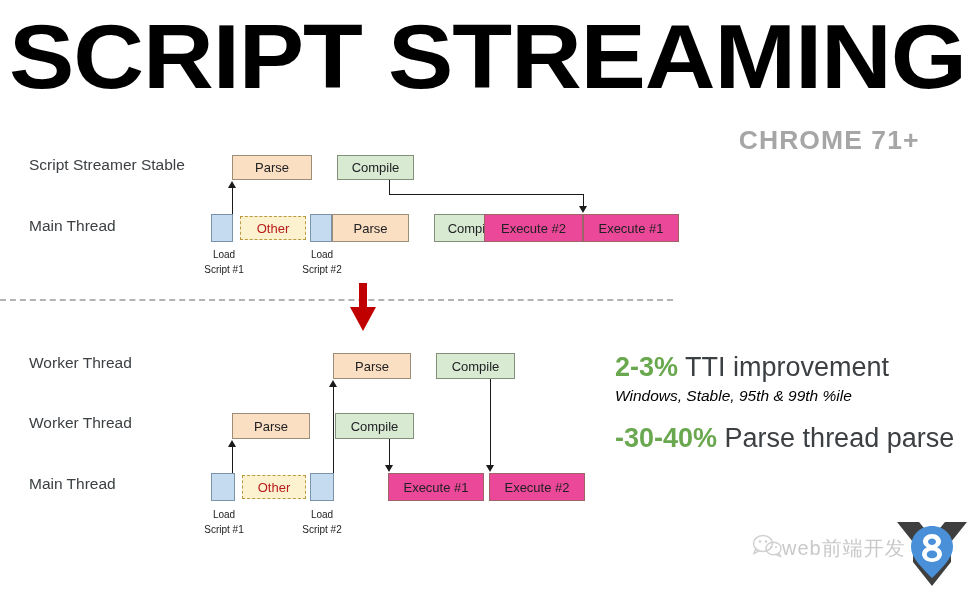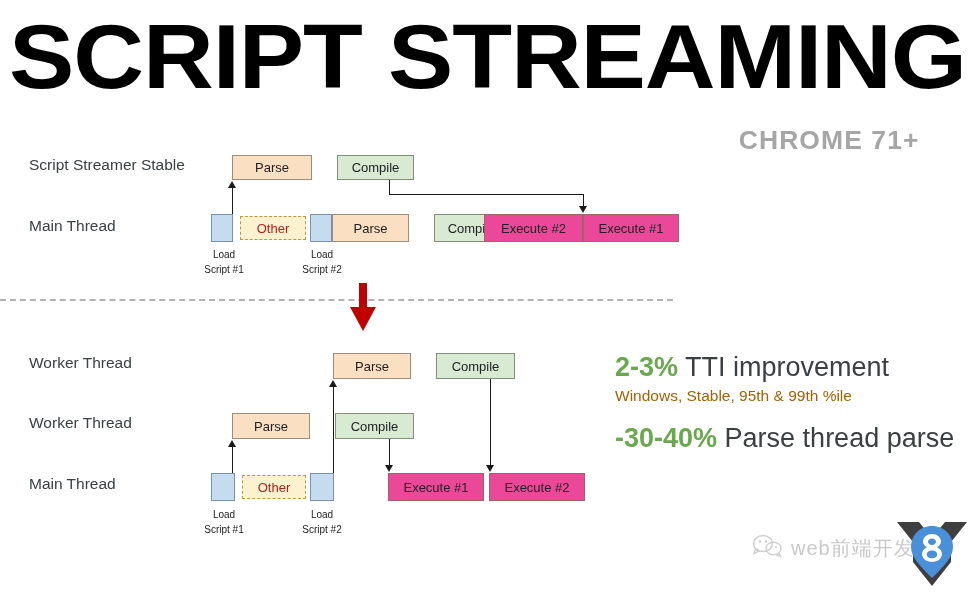"Windows, Stable, 95th & 99th" .stat-sub { color: #a16207 -> #000000; font-style: none -> italic }
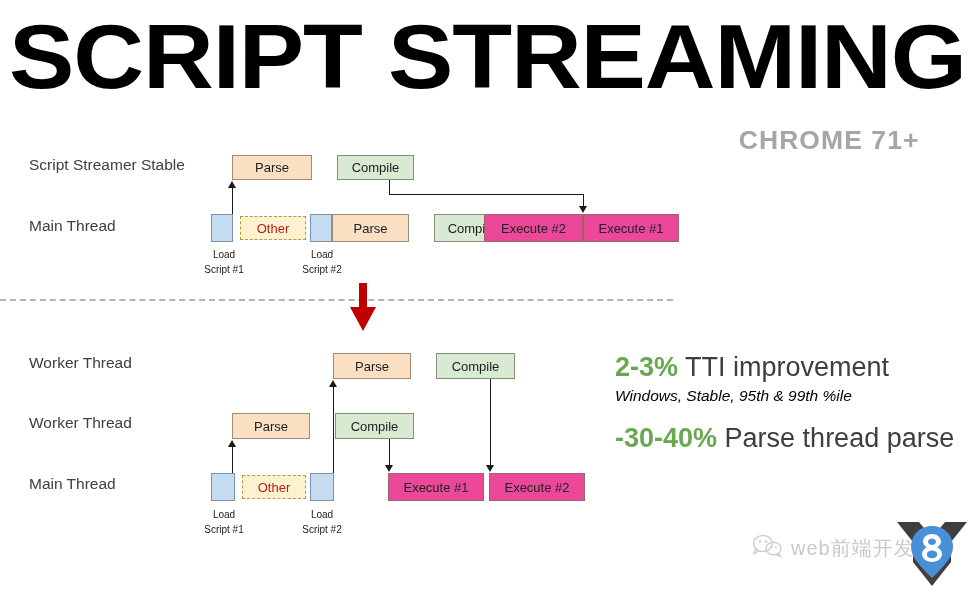"web前端开发" .watermark { gap: 9px -> none }
